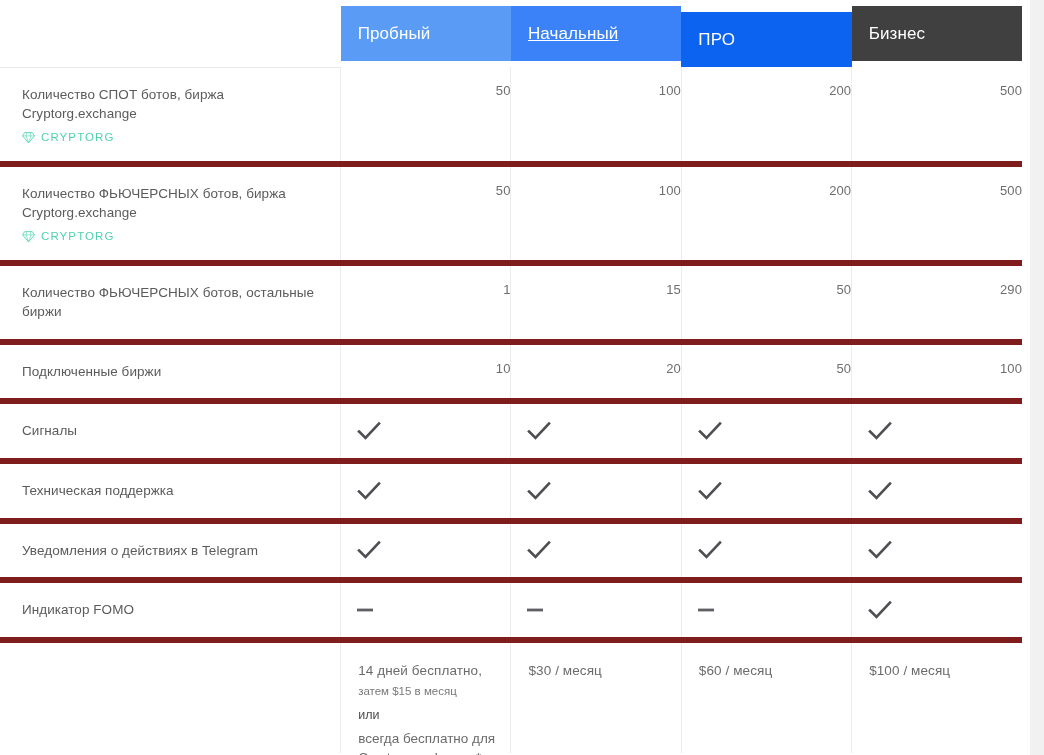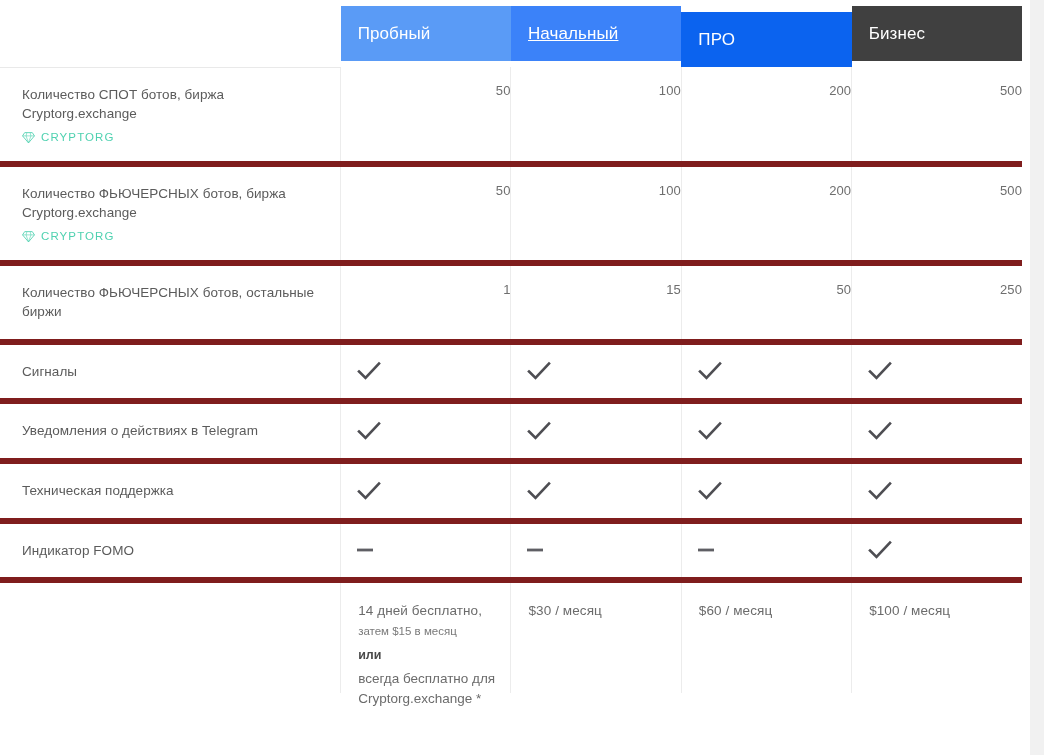"250" span.value-text { text: 250 -> 290 }
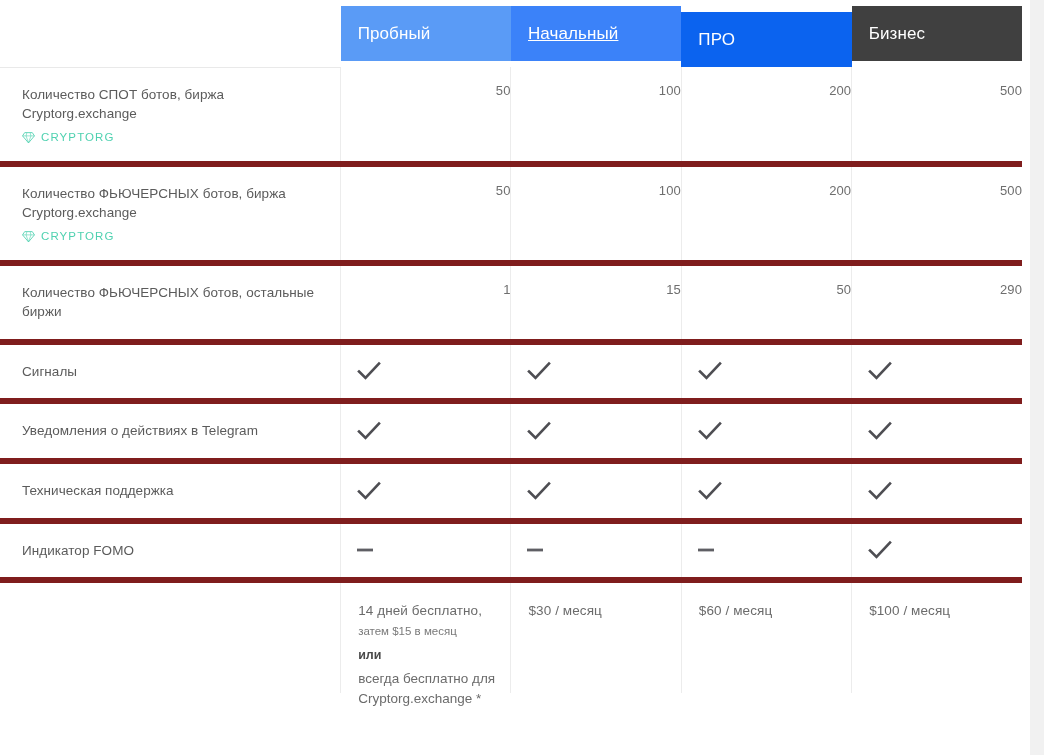"Подключенные биржи" tr { html: none -> <tr> <td> <div> <div>Подключенные биржи</div> </div> </td> <td> <div><span>10</span></div> </td> <td> <div><span>20</span></div> </td> <td> <div><span>50</span></div> </td> <td> <div><span>100</span></div> </td> </tr> }
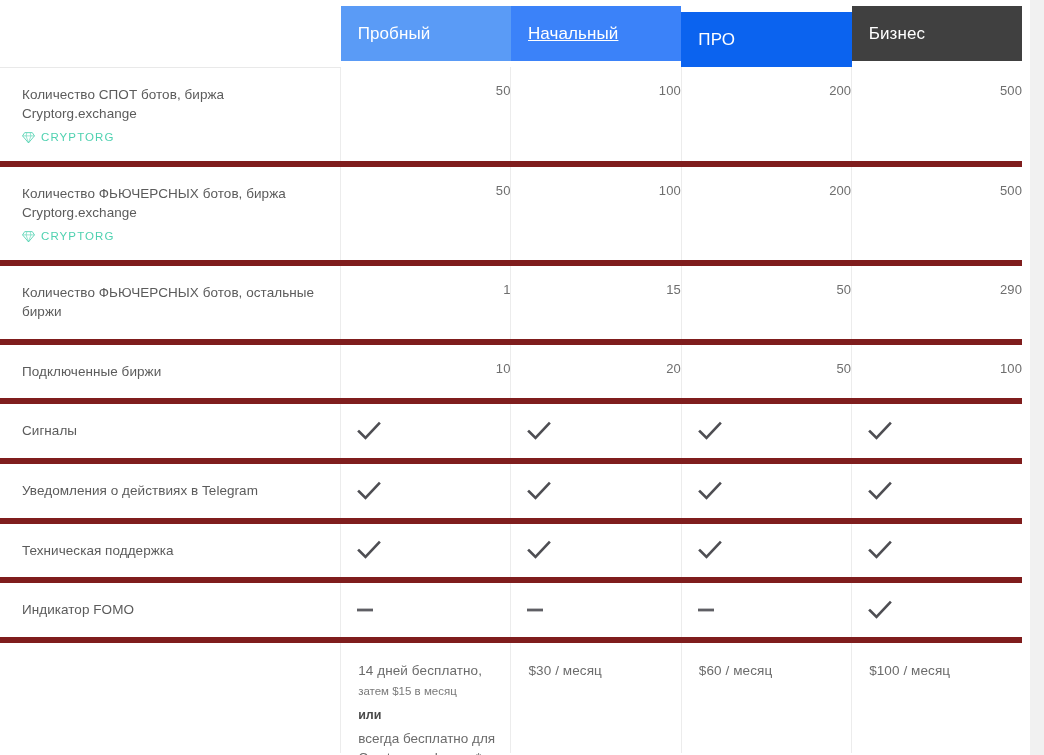"Уведомления о действиях в Telegram" tr { order: before "Техническая поддержка" -> after "Техническая поддержка" }
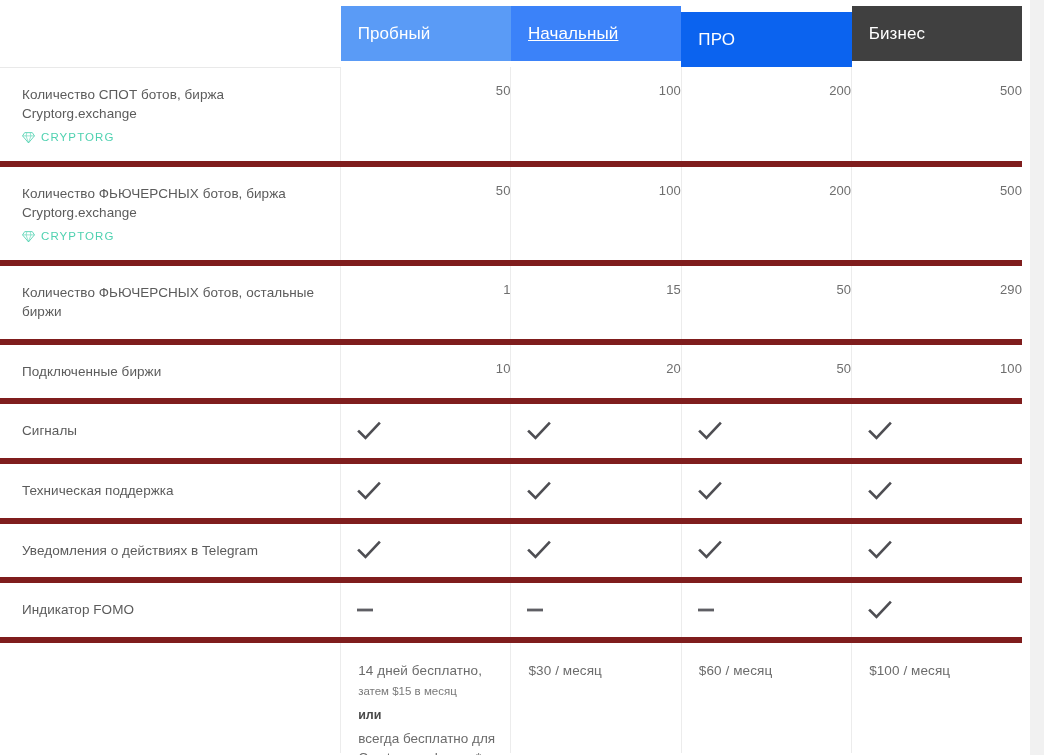"или" .price-or { font-weight: bold -> normal }
